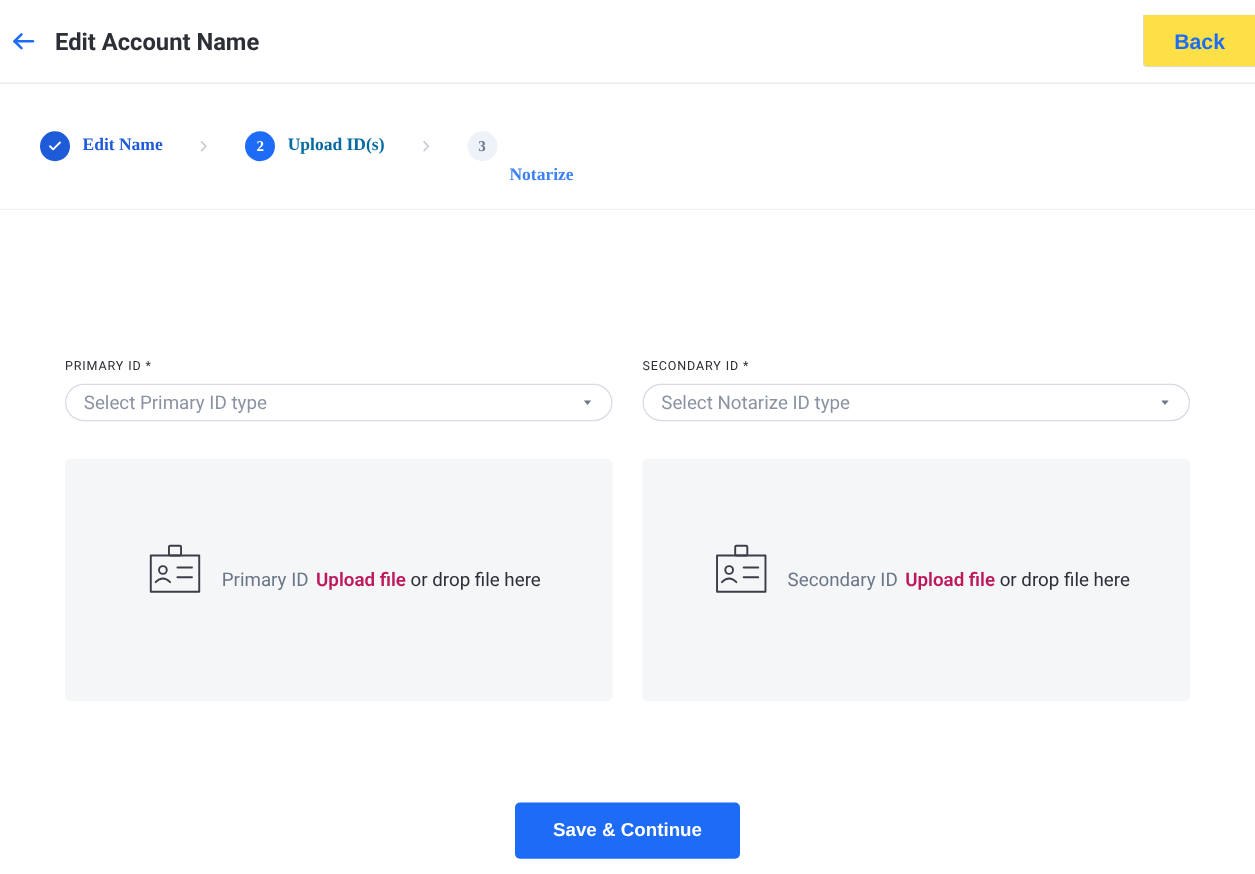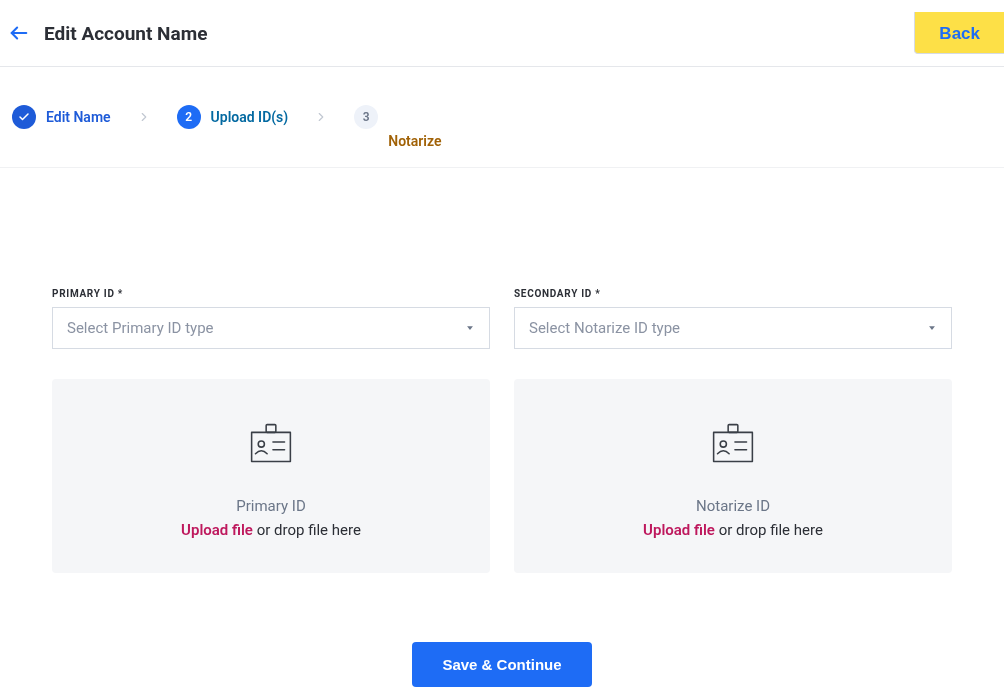"Edit Name" .stepper { font-family: none -> Liberation Serif, serif; padding: 18px 12px -> 18px 32px }
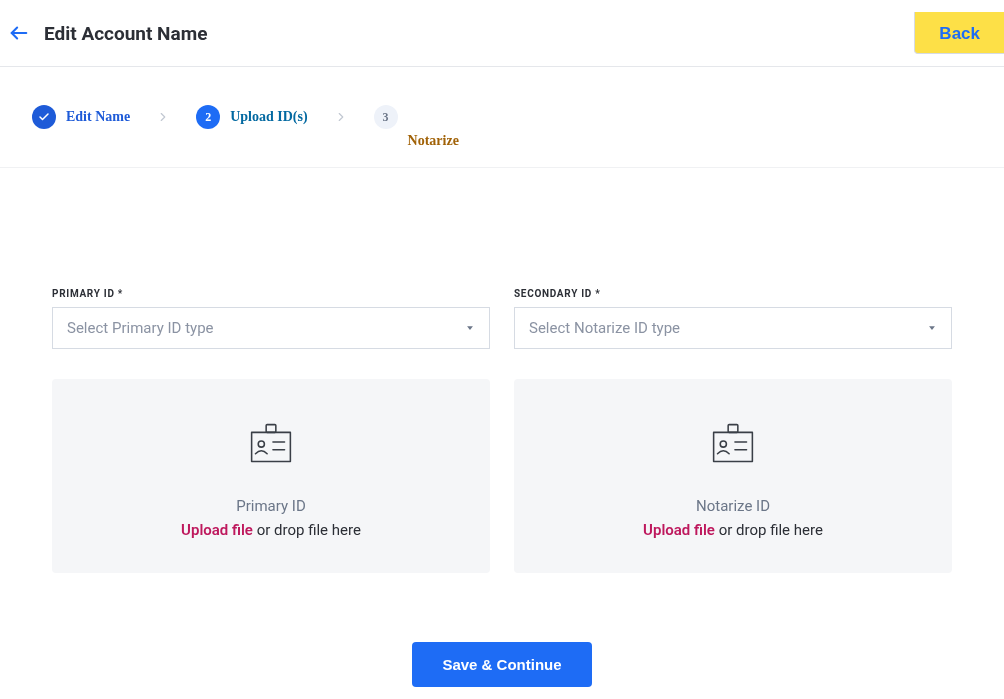"Notarize" .step-label.future { color: #a16207 -> #3b82f6 }
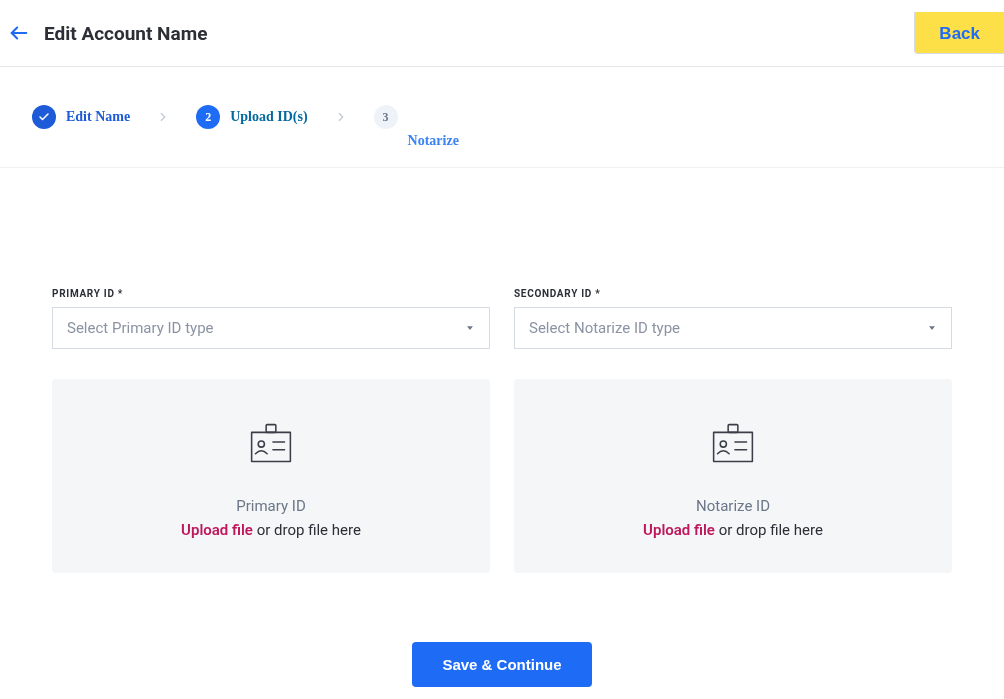"PRIMARY ID *" .field-label { font-weight: 700 -> 400 }
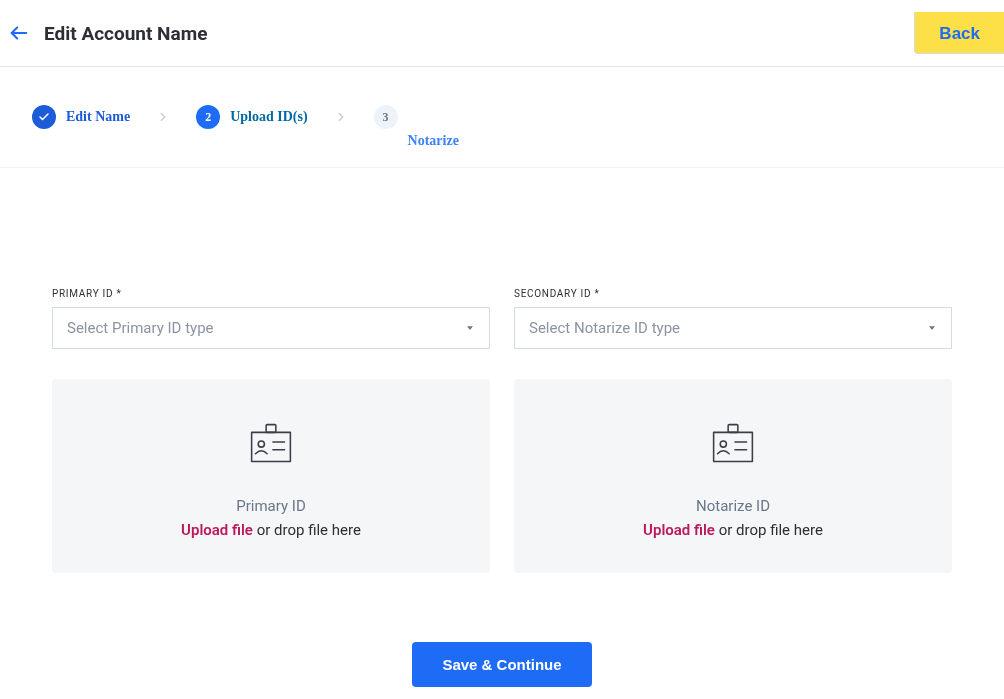"Select Primary ID type" .select-wrapper { border-radius: 0 -> 16px; height: 42px -> 30px }
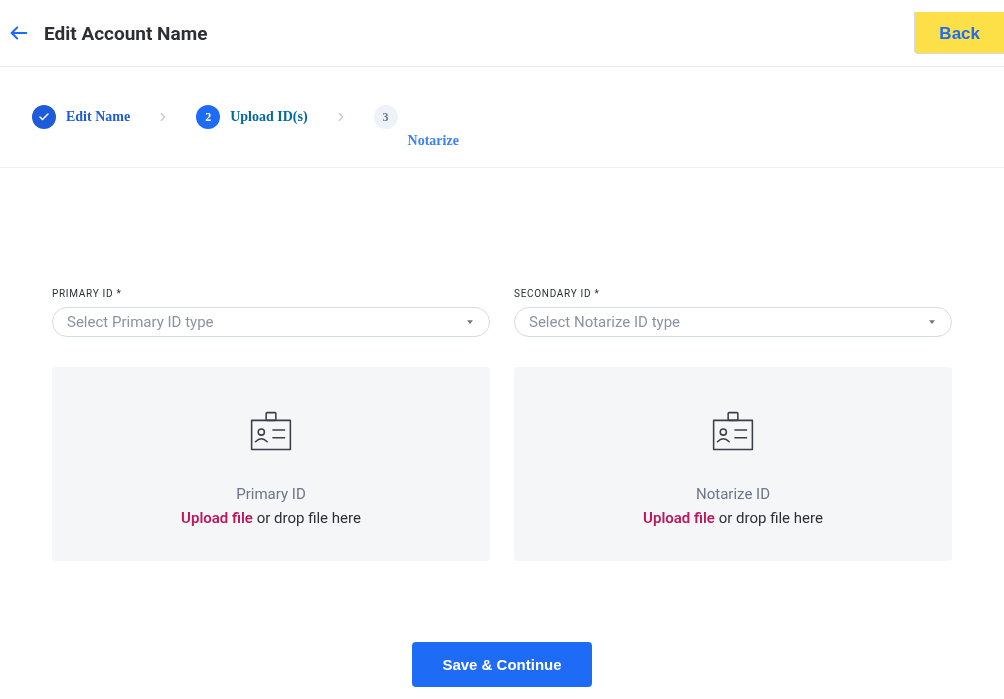"Primary ID" .upload-box { flex-direction: column -> row }
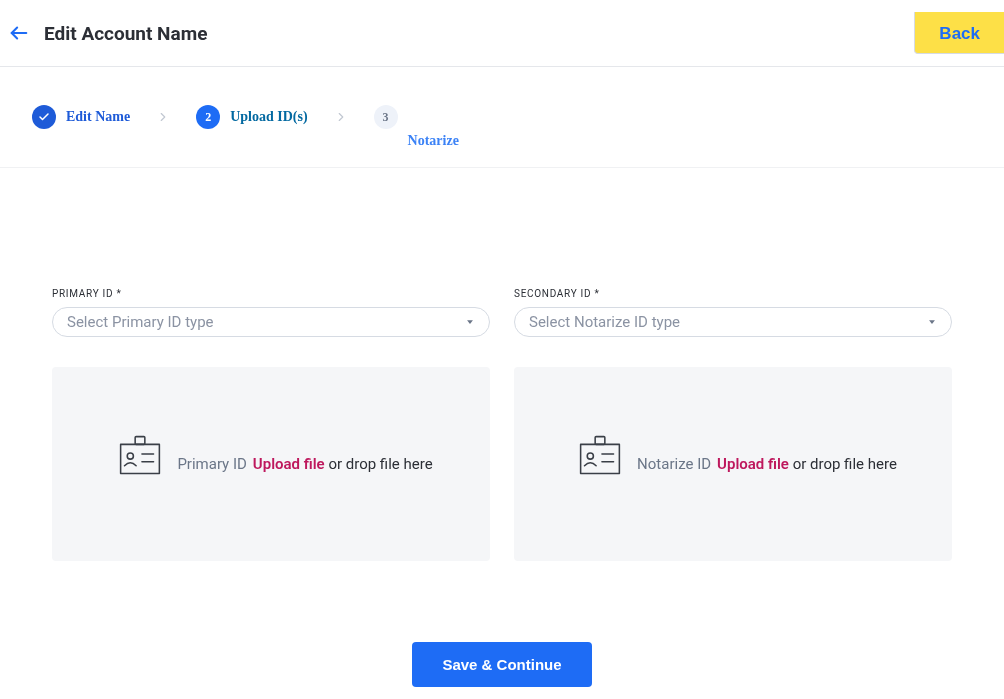"Notarize ID" div.upload-title { text: Notarize -> Secondary }
